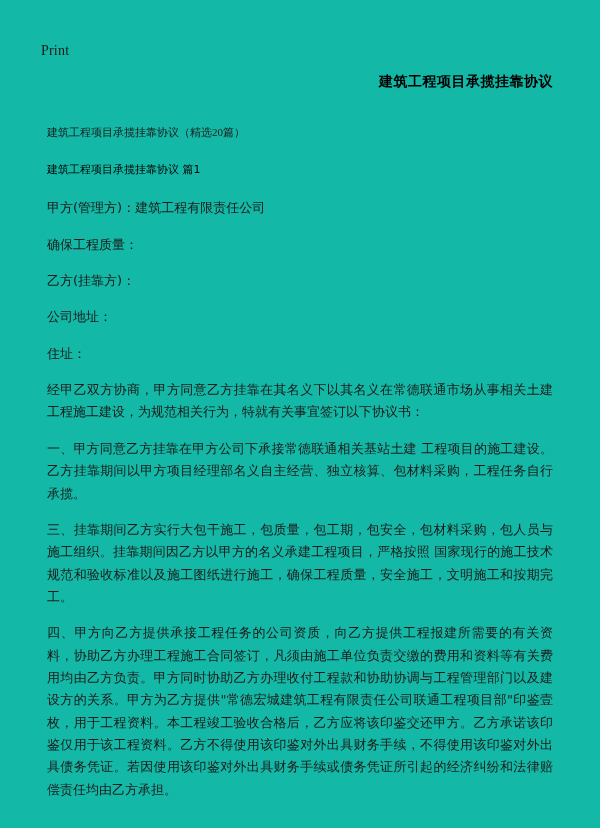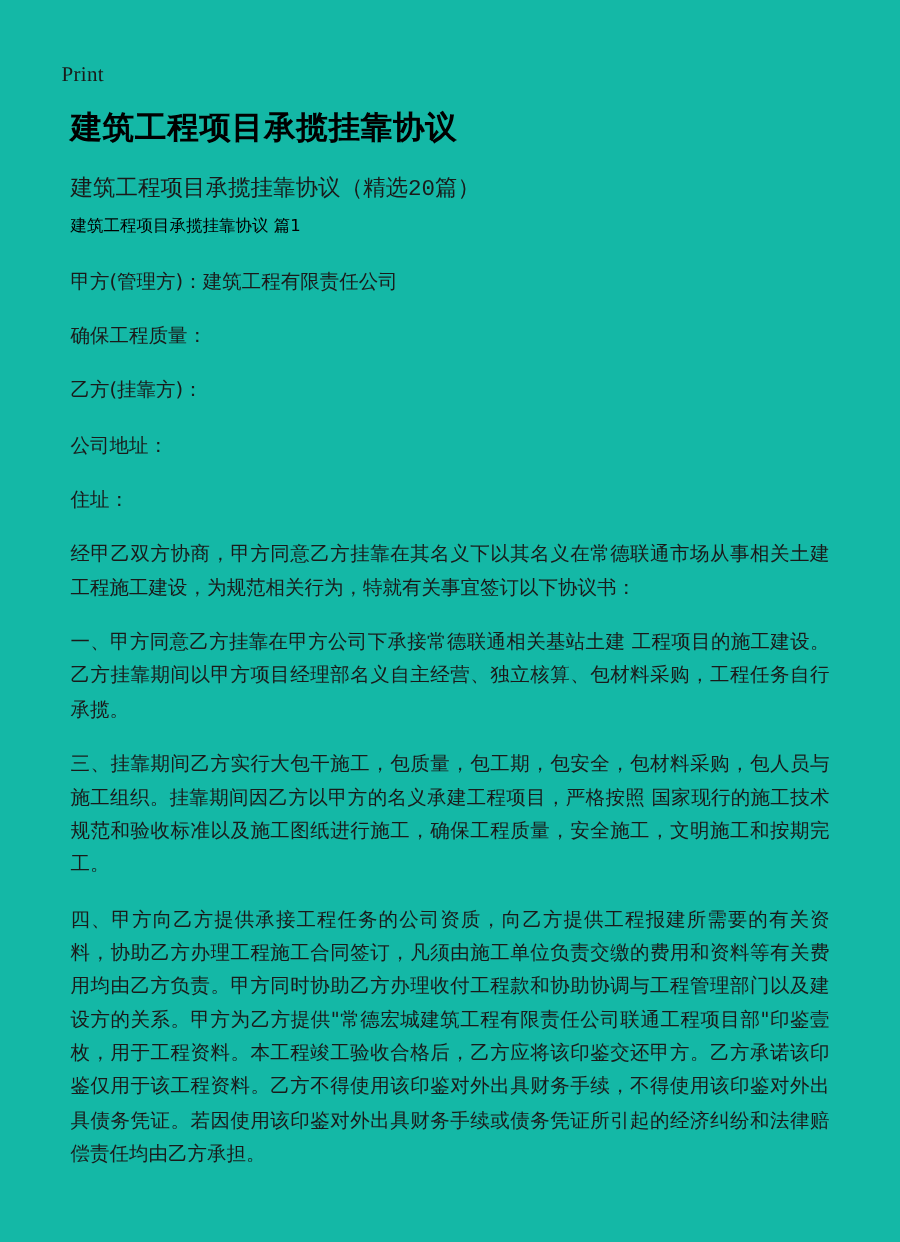"建筑工程项目承揽挂靠协议" .doc-title { font-size: 21px -> 14px; margin: 0 0 16px 0 -> 0 0 34px 0; text-align: left -> right }
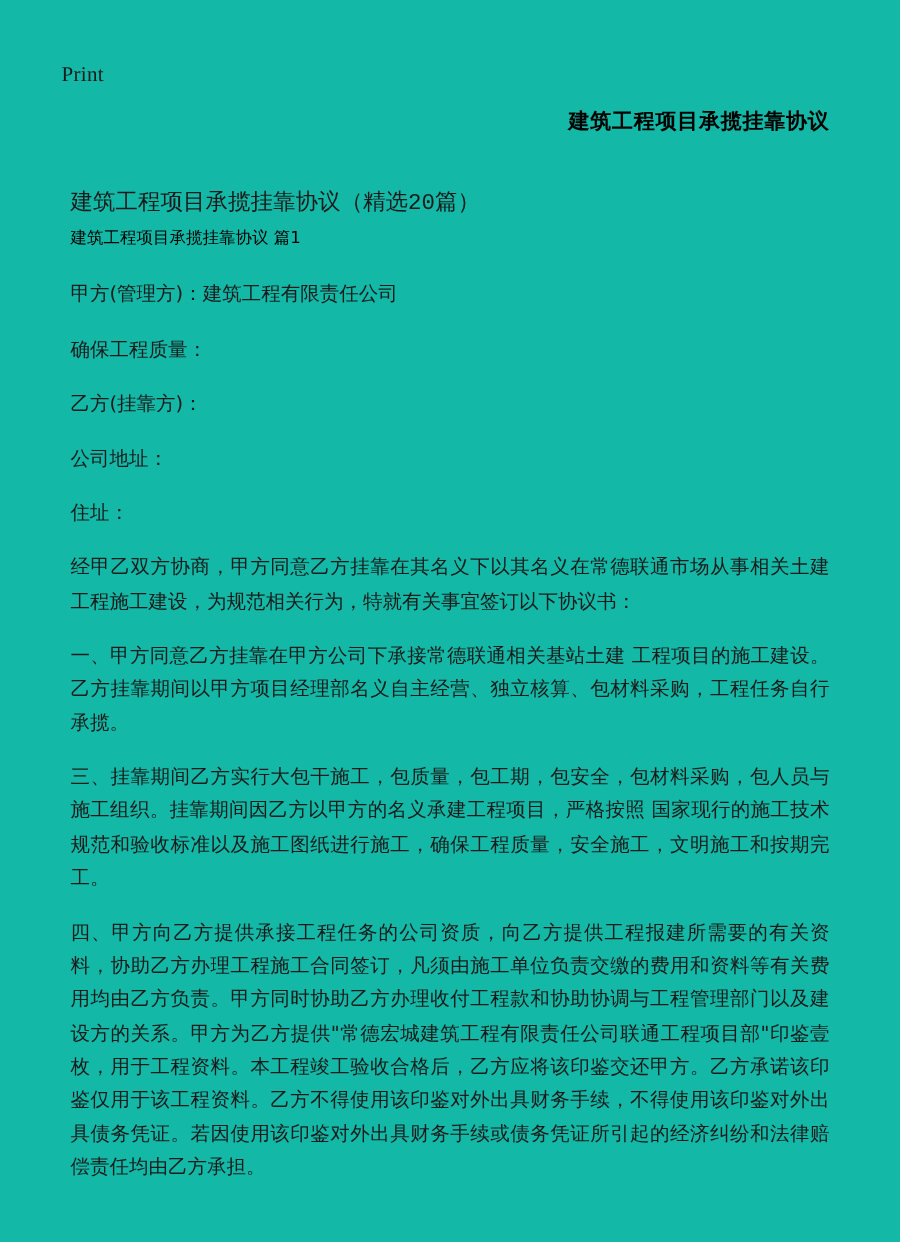"建筑工程项目承揽挂靠协议（精选20篇）" .subtitle { font-family: Liberation Mono, monospace -> Liberation Serif, serif; font-size: 15px -> 11px; margin: 0 0 3px 0 -> 0 0 20px 0 }
